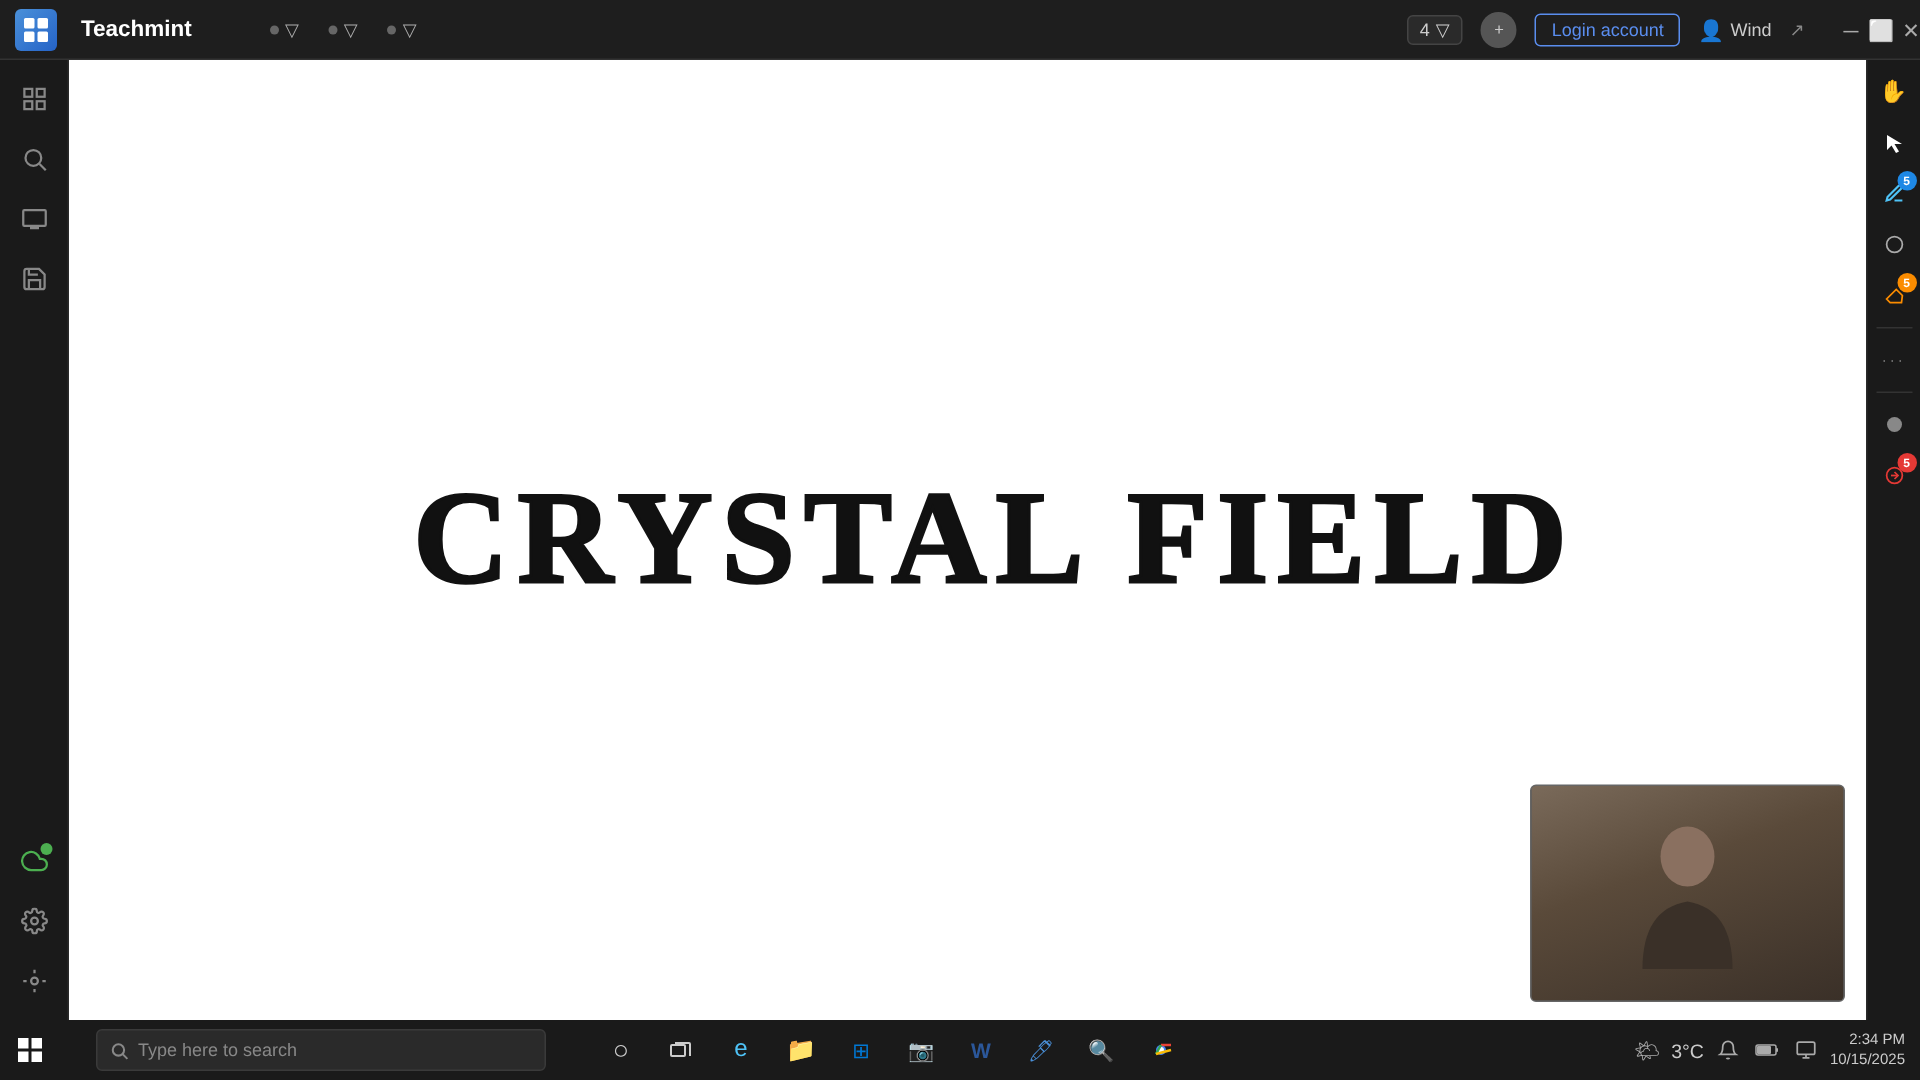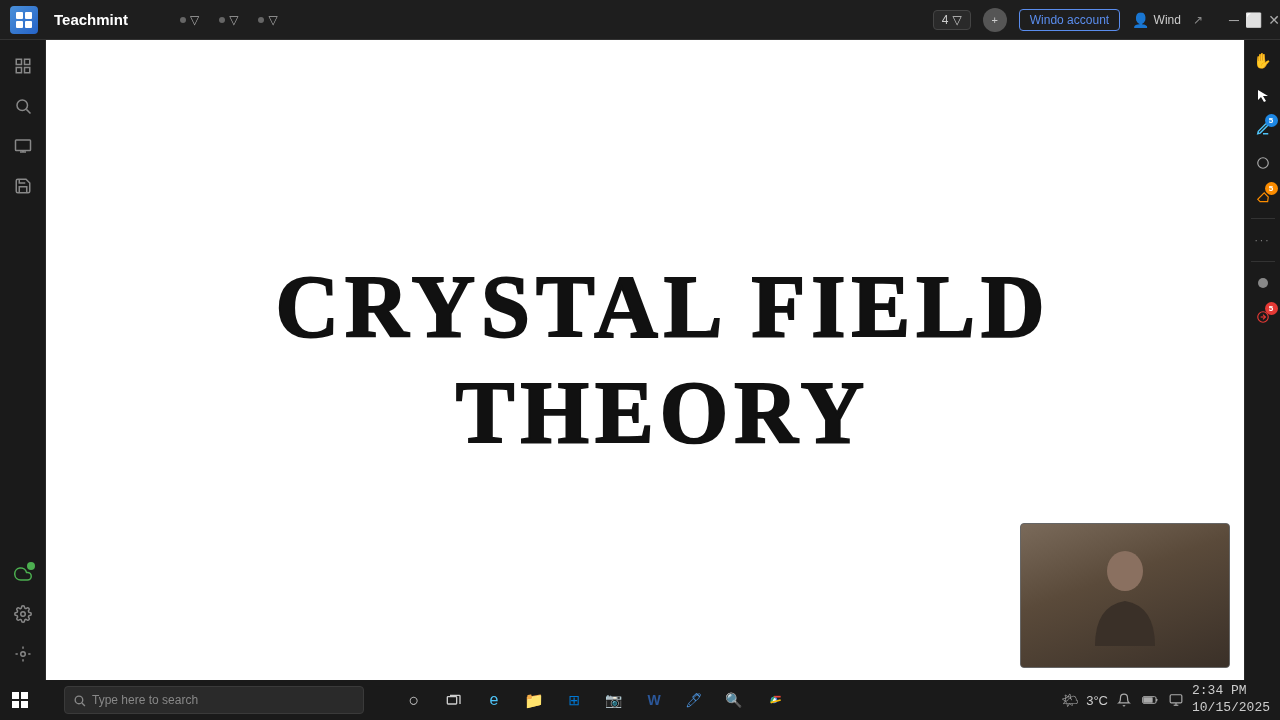"Windo account" button.create-account-btn { text: Windo -> Login }
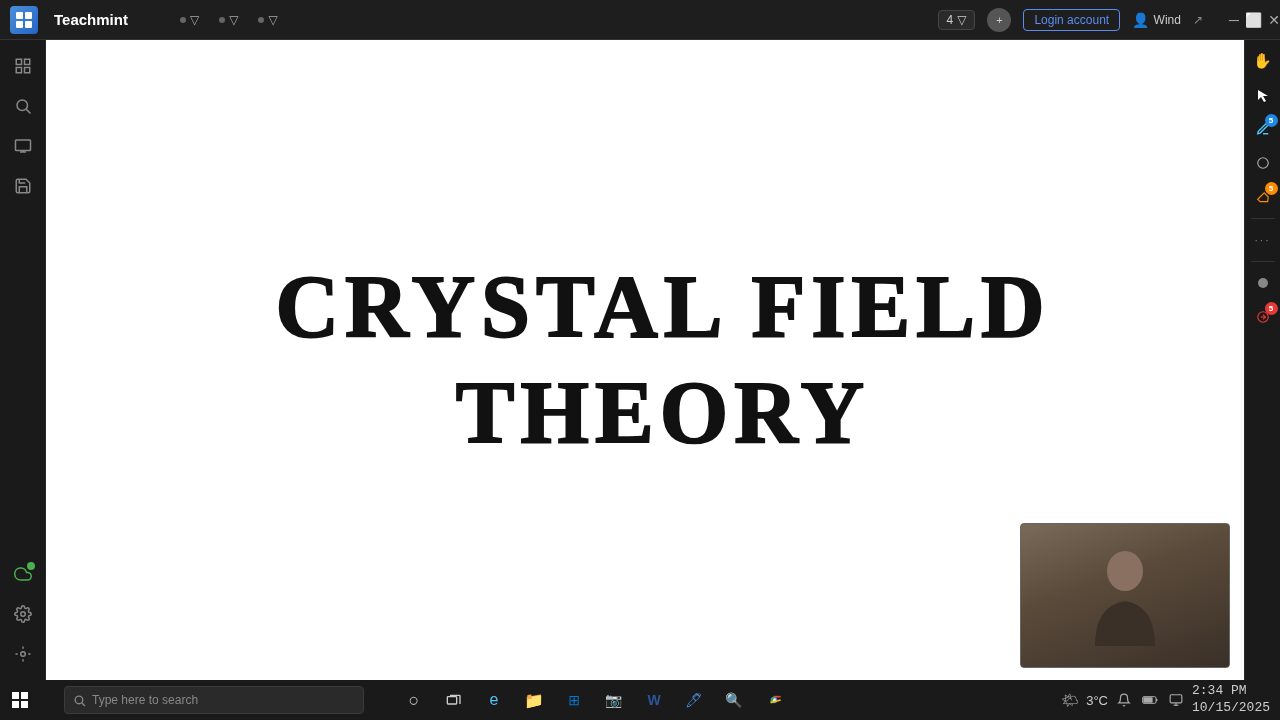"THEORY" span { html: <span>THEORY</span> -> none }
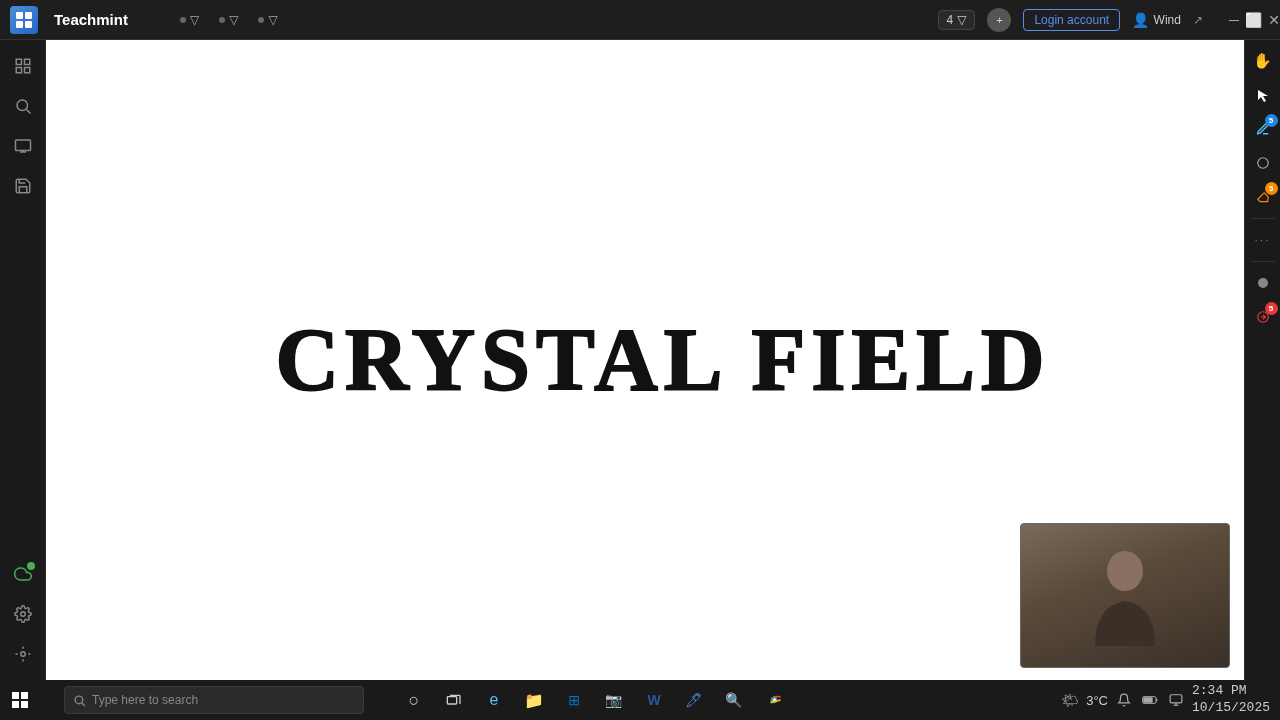"2:34 PM" div { font-family: Liberation Mono, monospace -> none; font-size: 13px -> 10px; text-align: left -> right }
